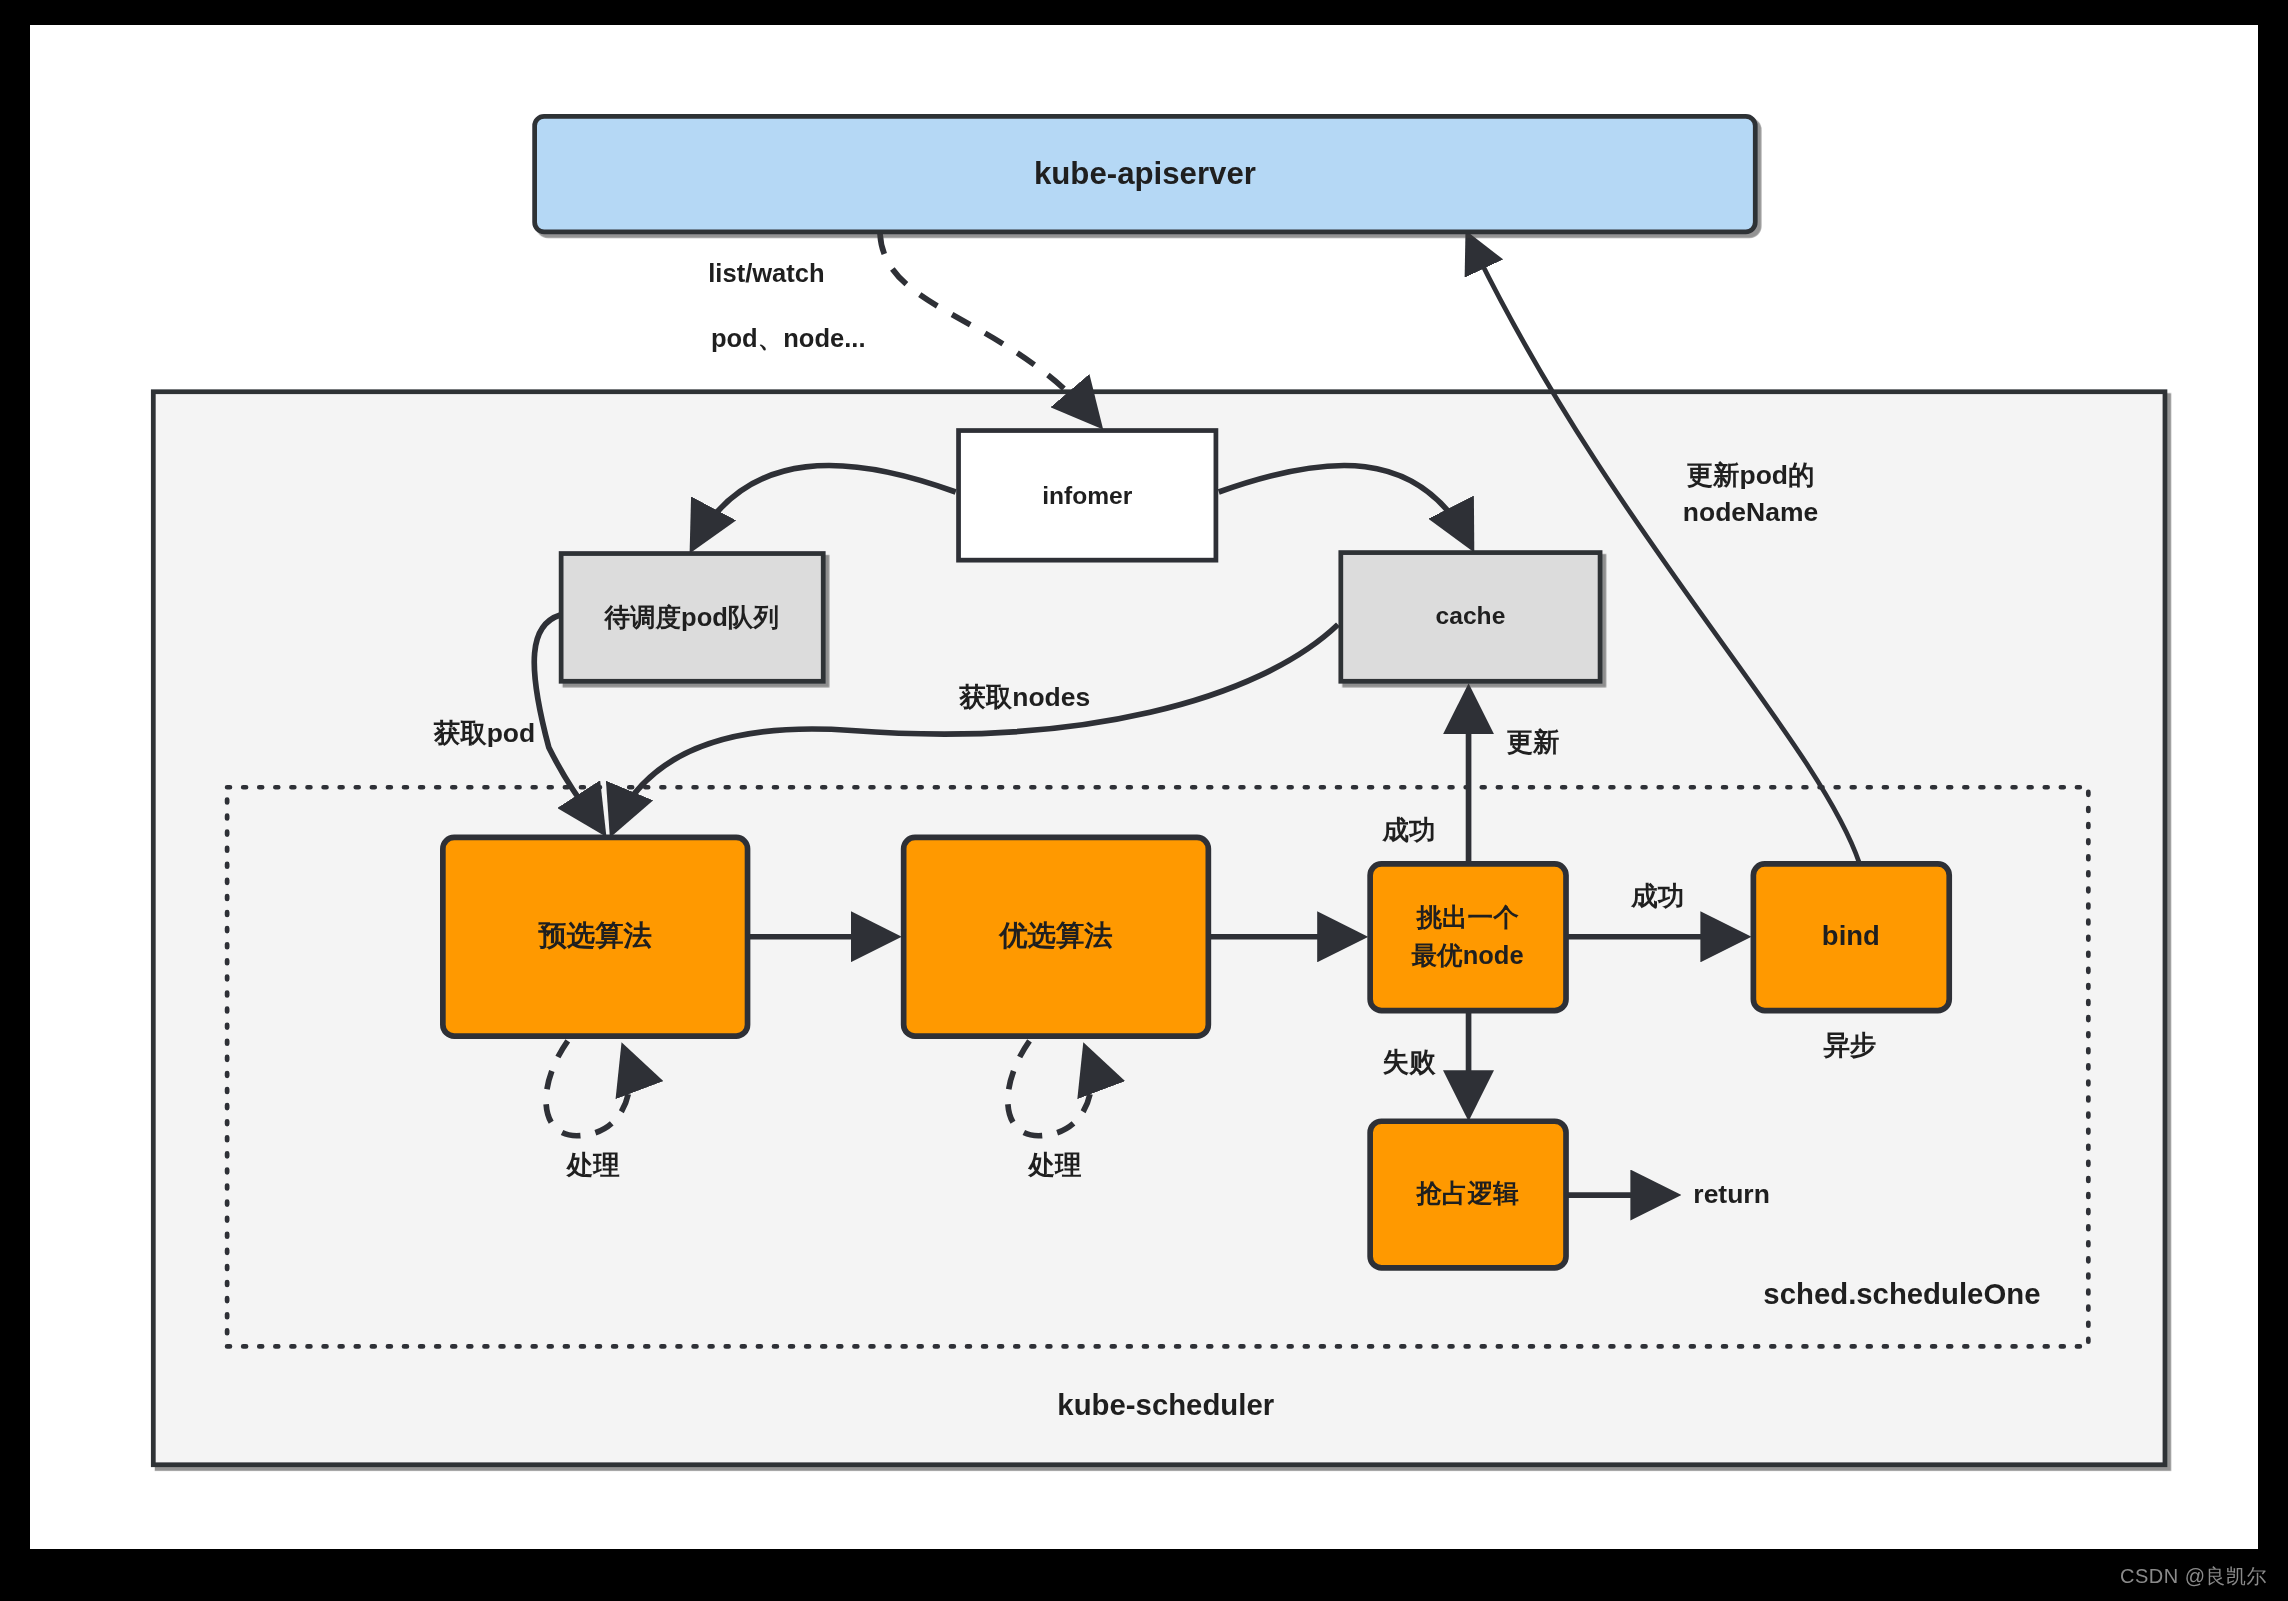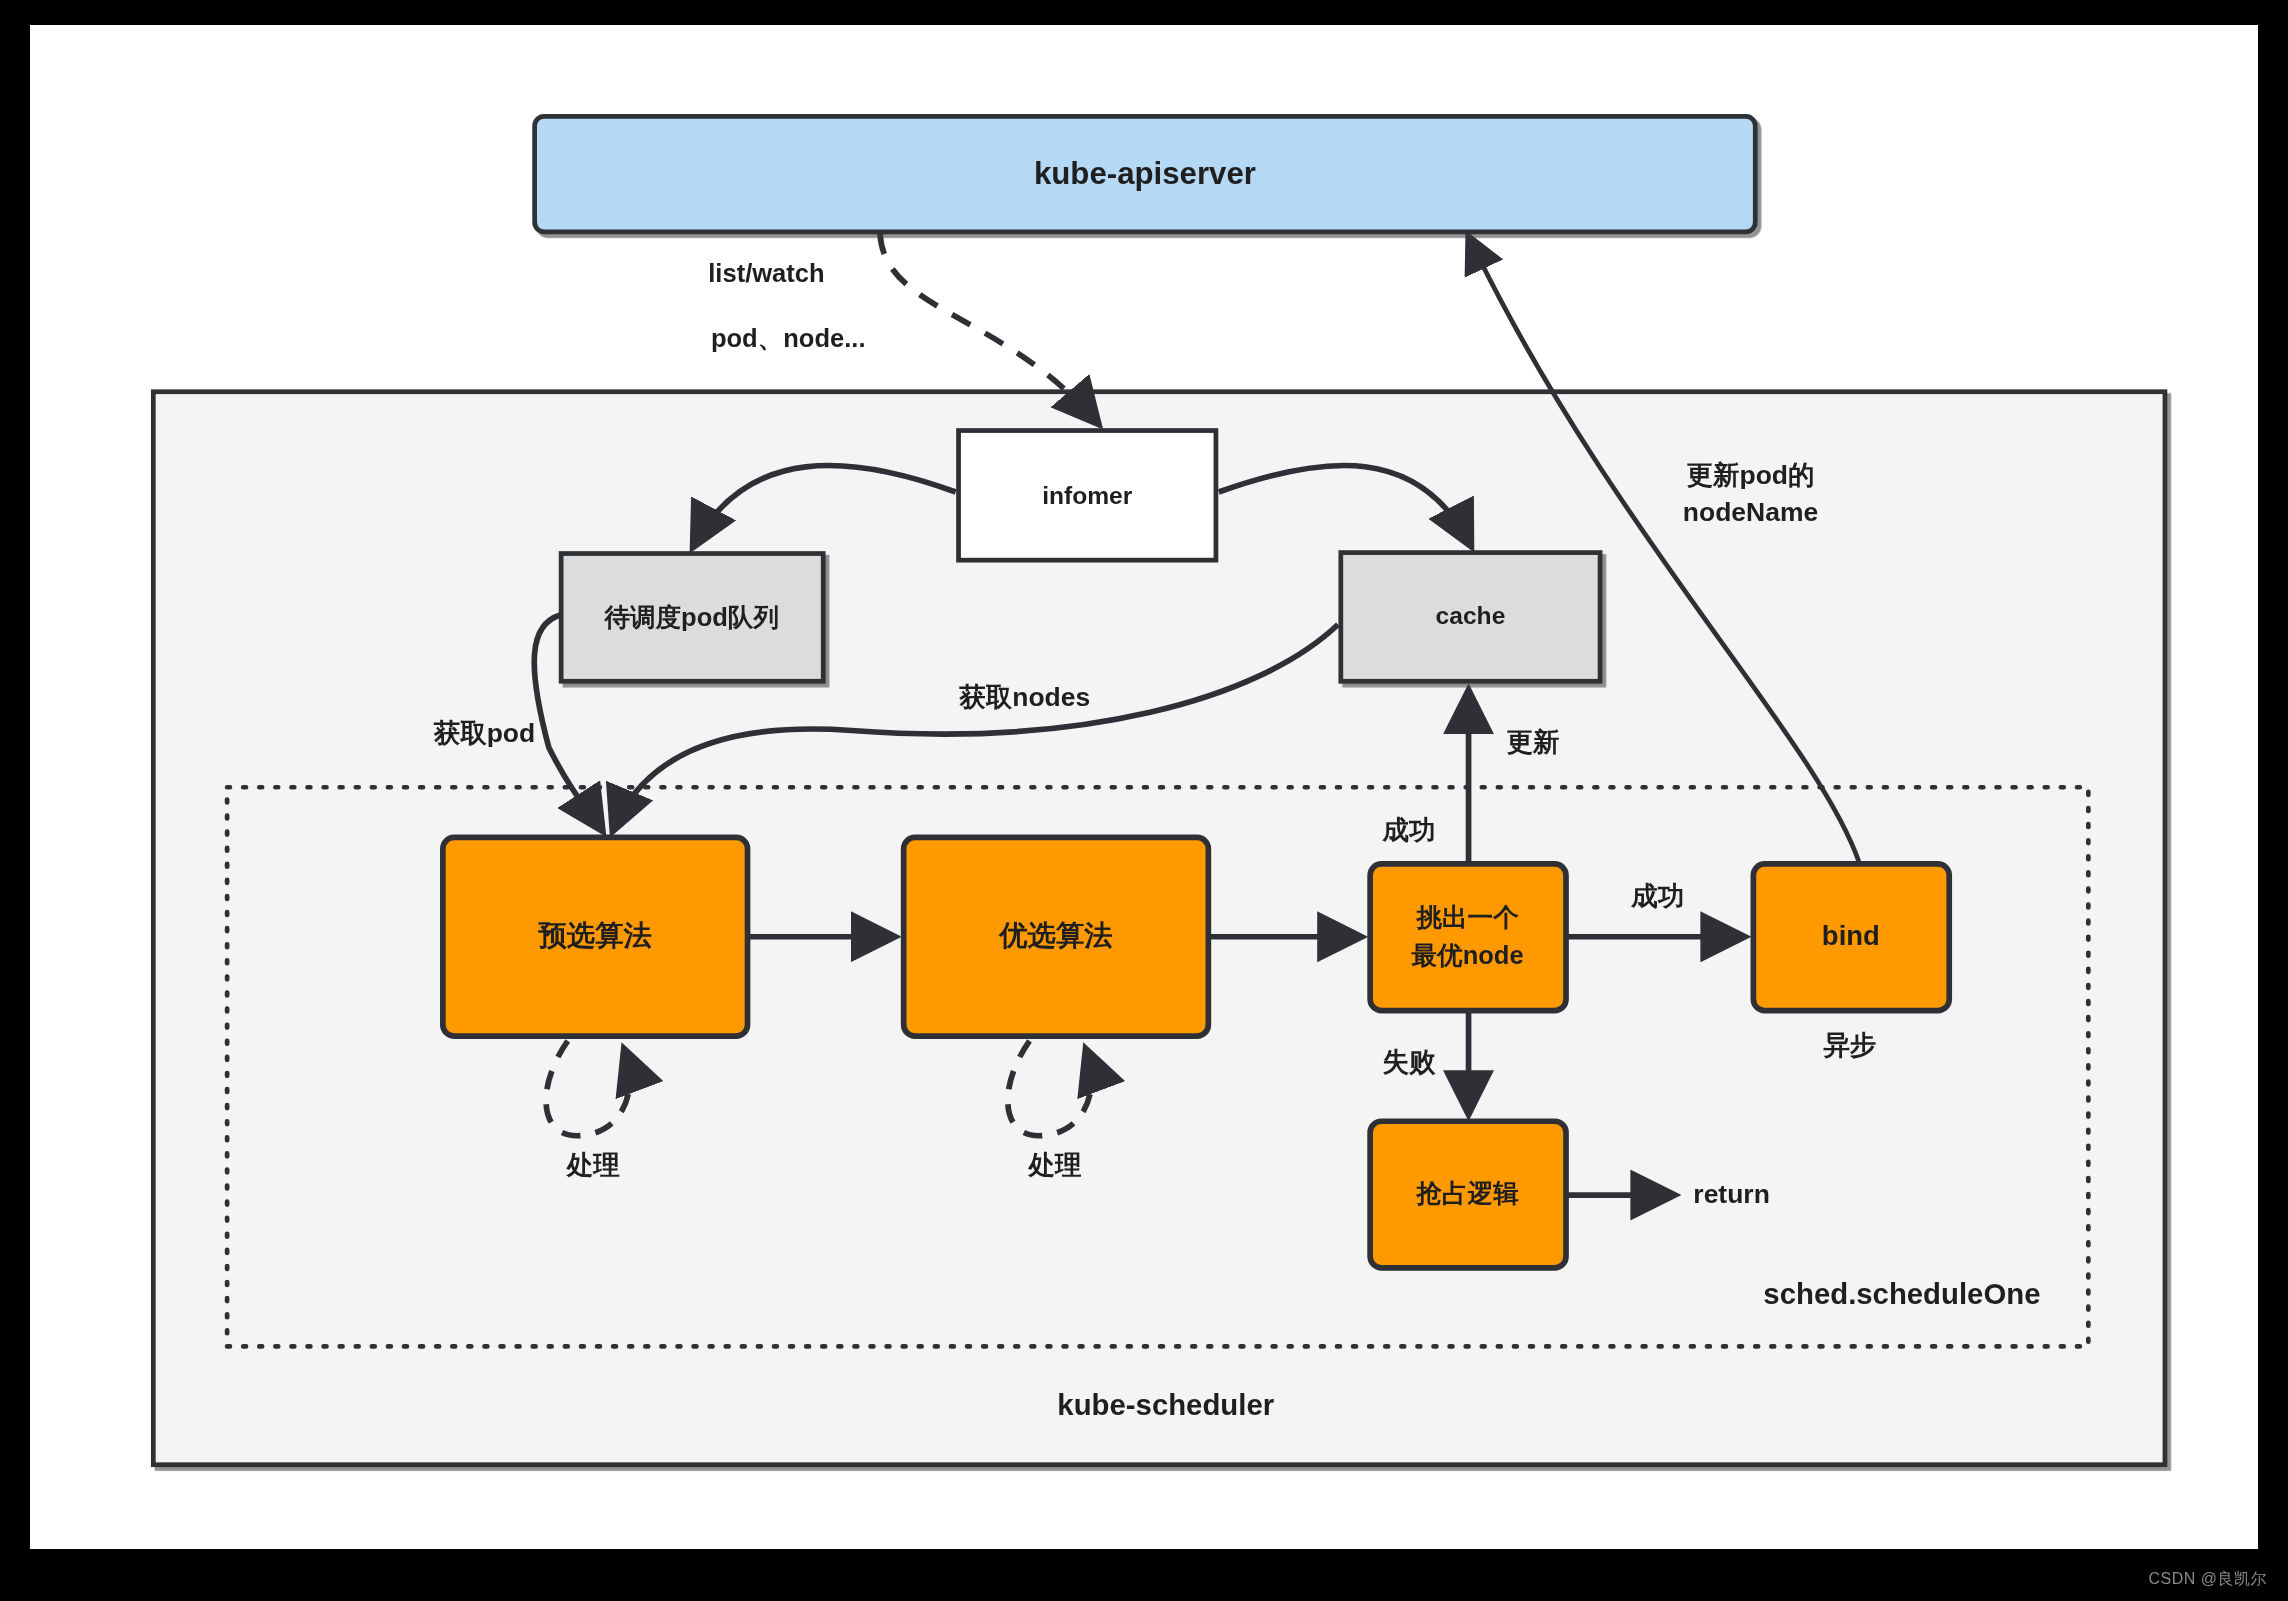"CSDN @良凯尔" .wm { font-size: 16px -> 20px }
